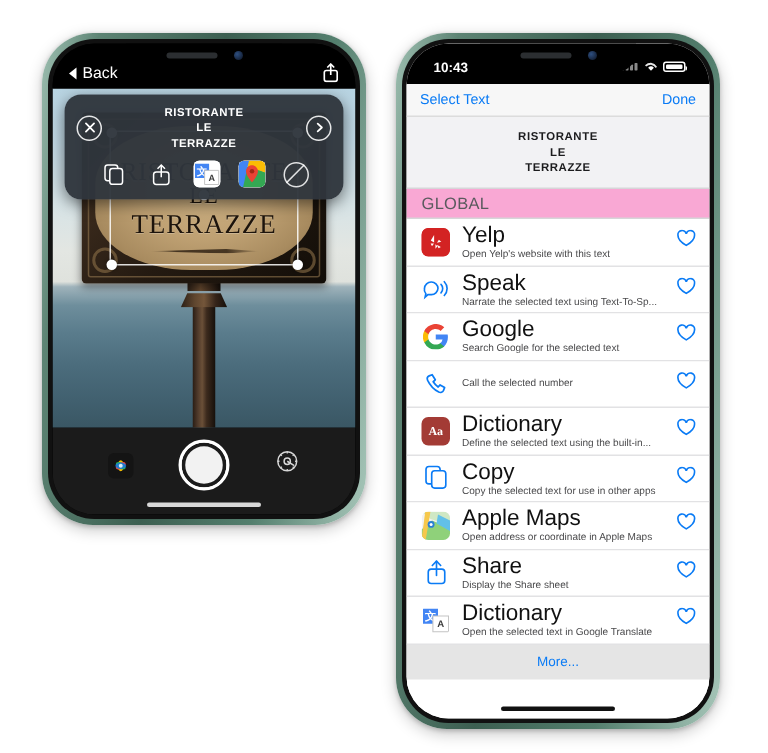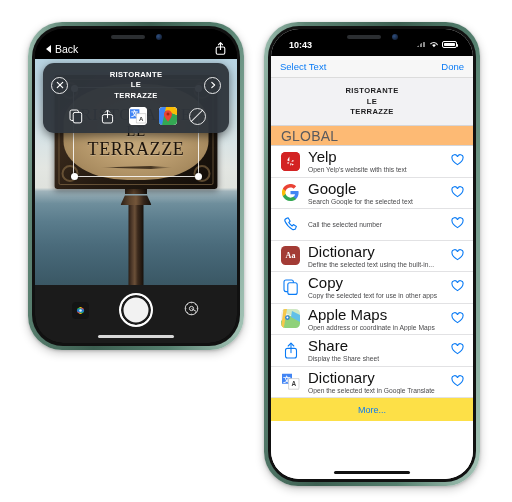"GLOBAL" .group-head { background: #fdba74 -> #f9a8d4; font-size: 14px -> 11px }
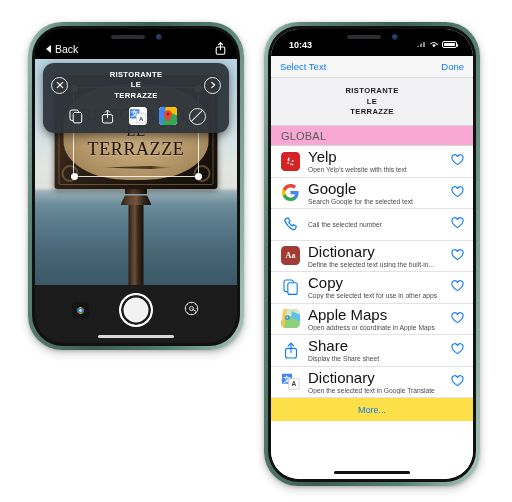"Speak" div.row { html: none -> <div> <span> <svg> <path></path> <path></path> <path></path> </svg> </span> <span> <span>Speak</span> <span>Narrate the selected text using Text-To-Sp...</span> </span> <span> <svg> <path></path> </svg> </span> </div> }
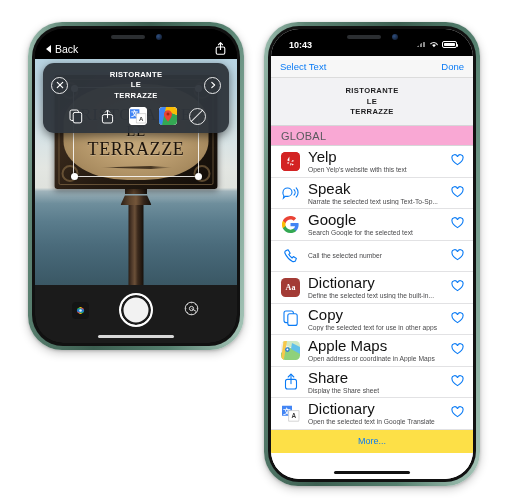"More..." .more-row { background: #fde047 -> #e5e5e5 }
